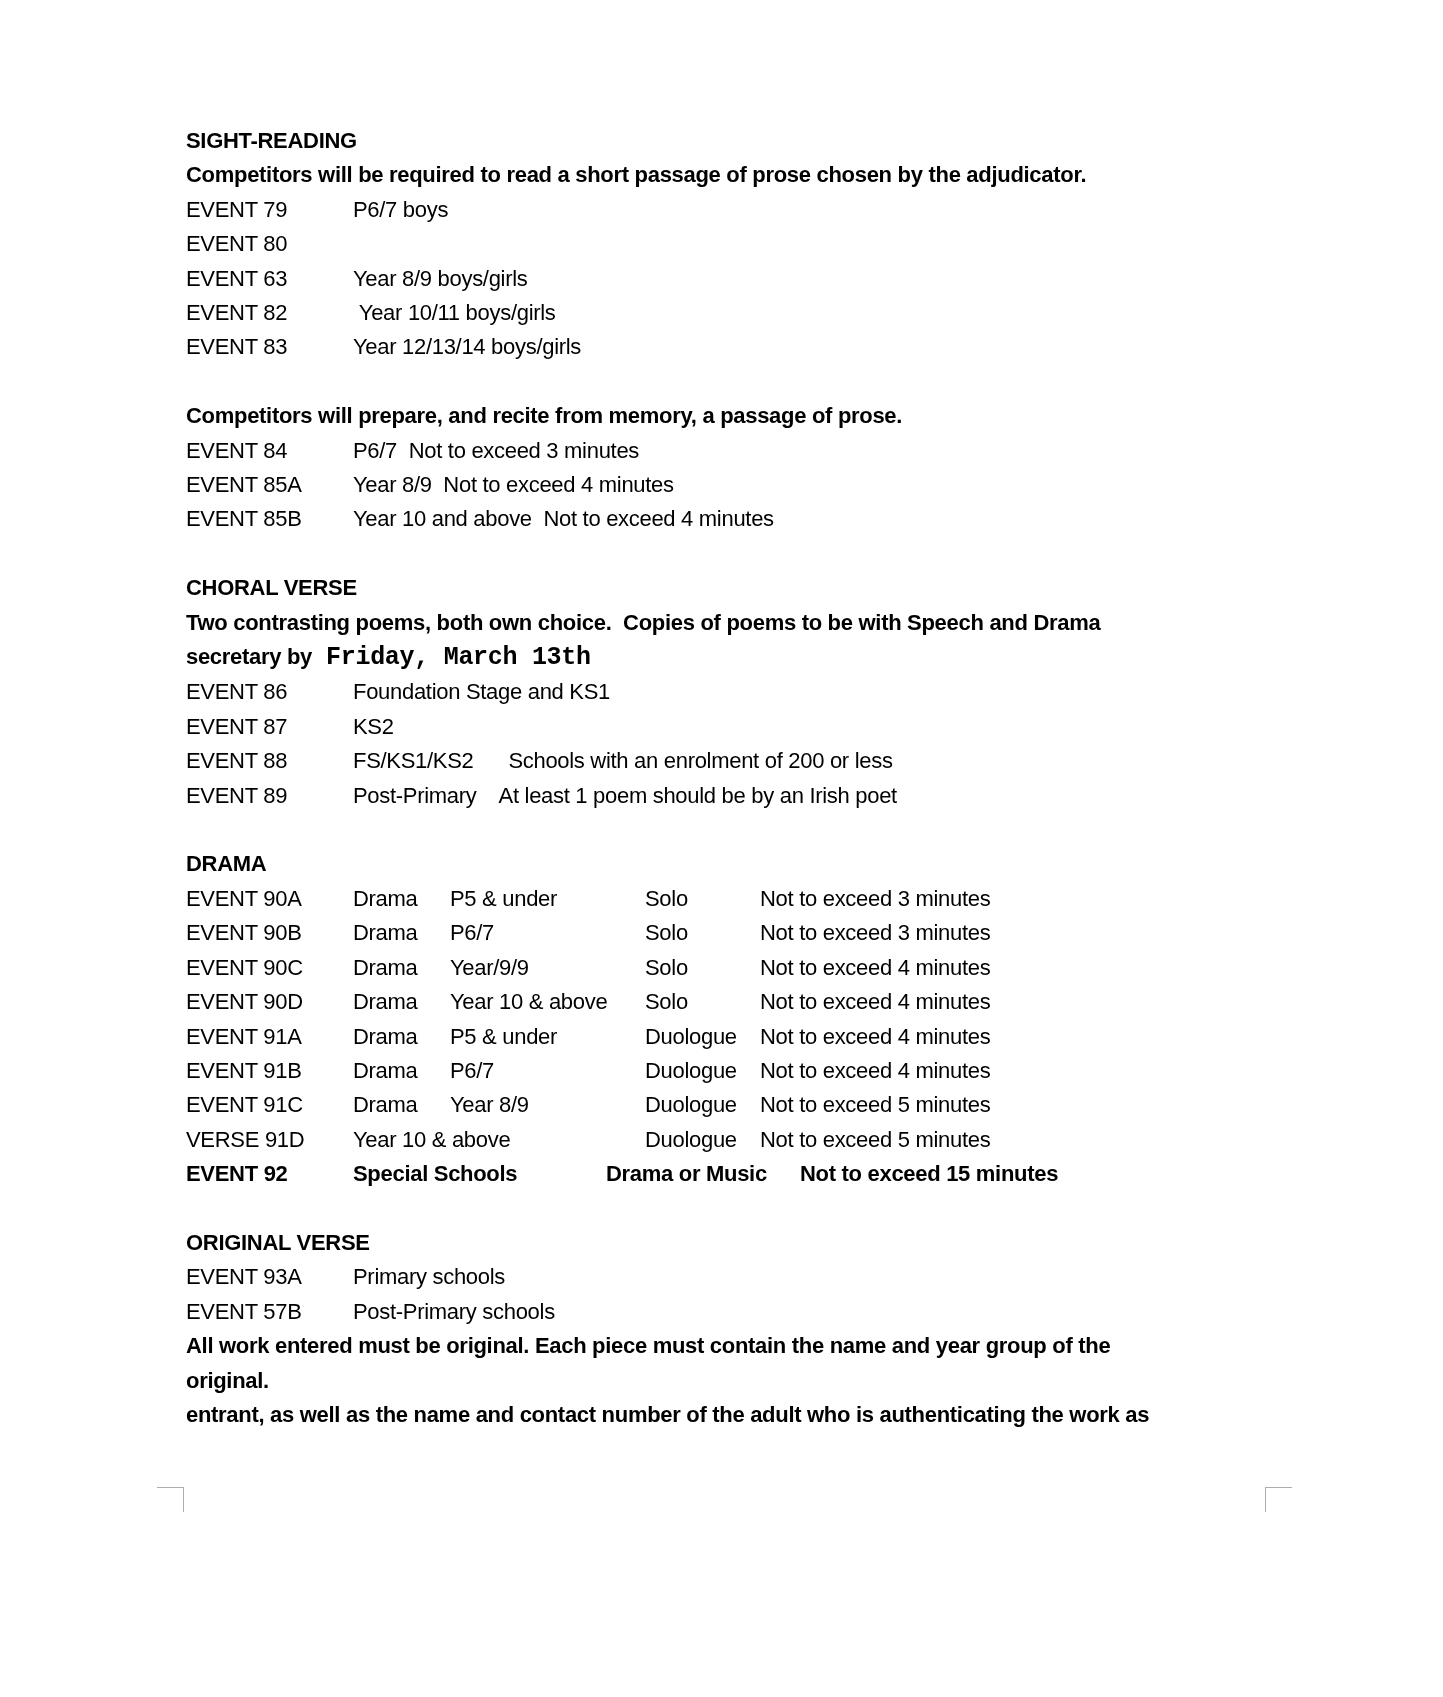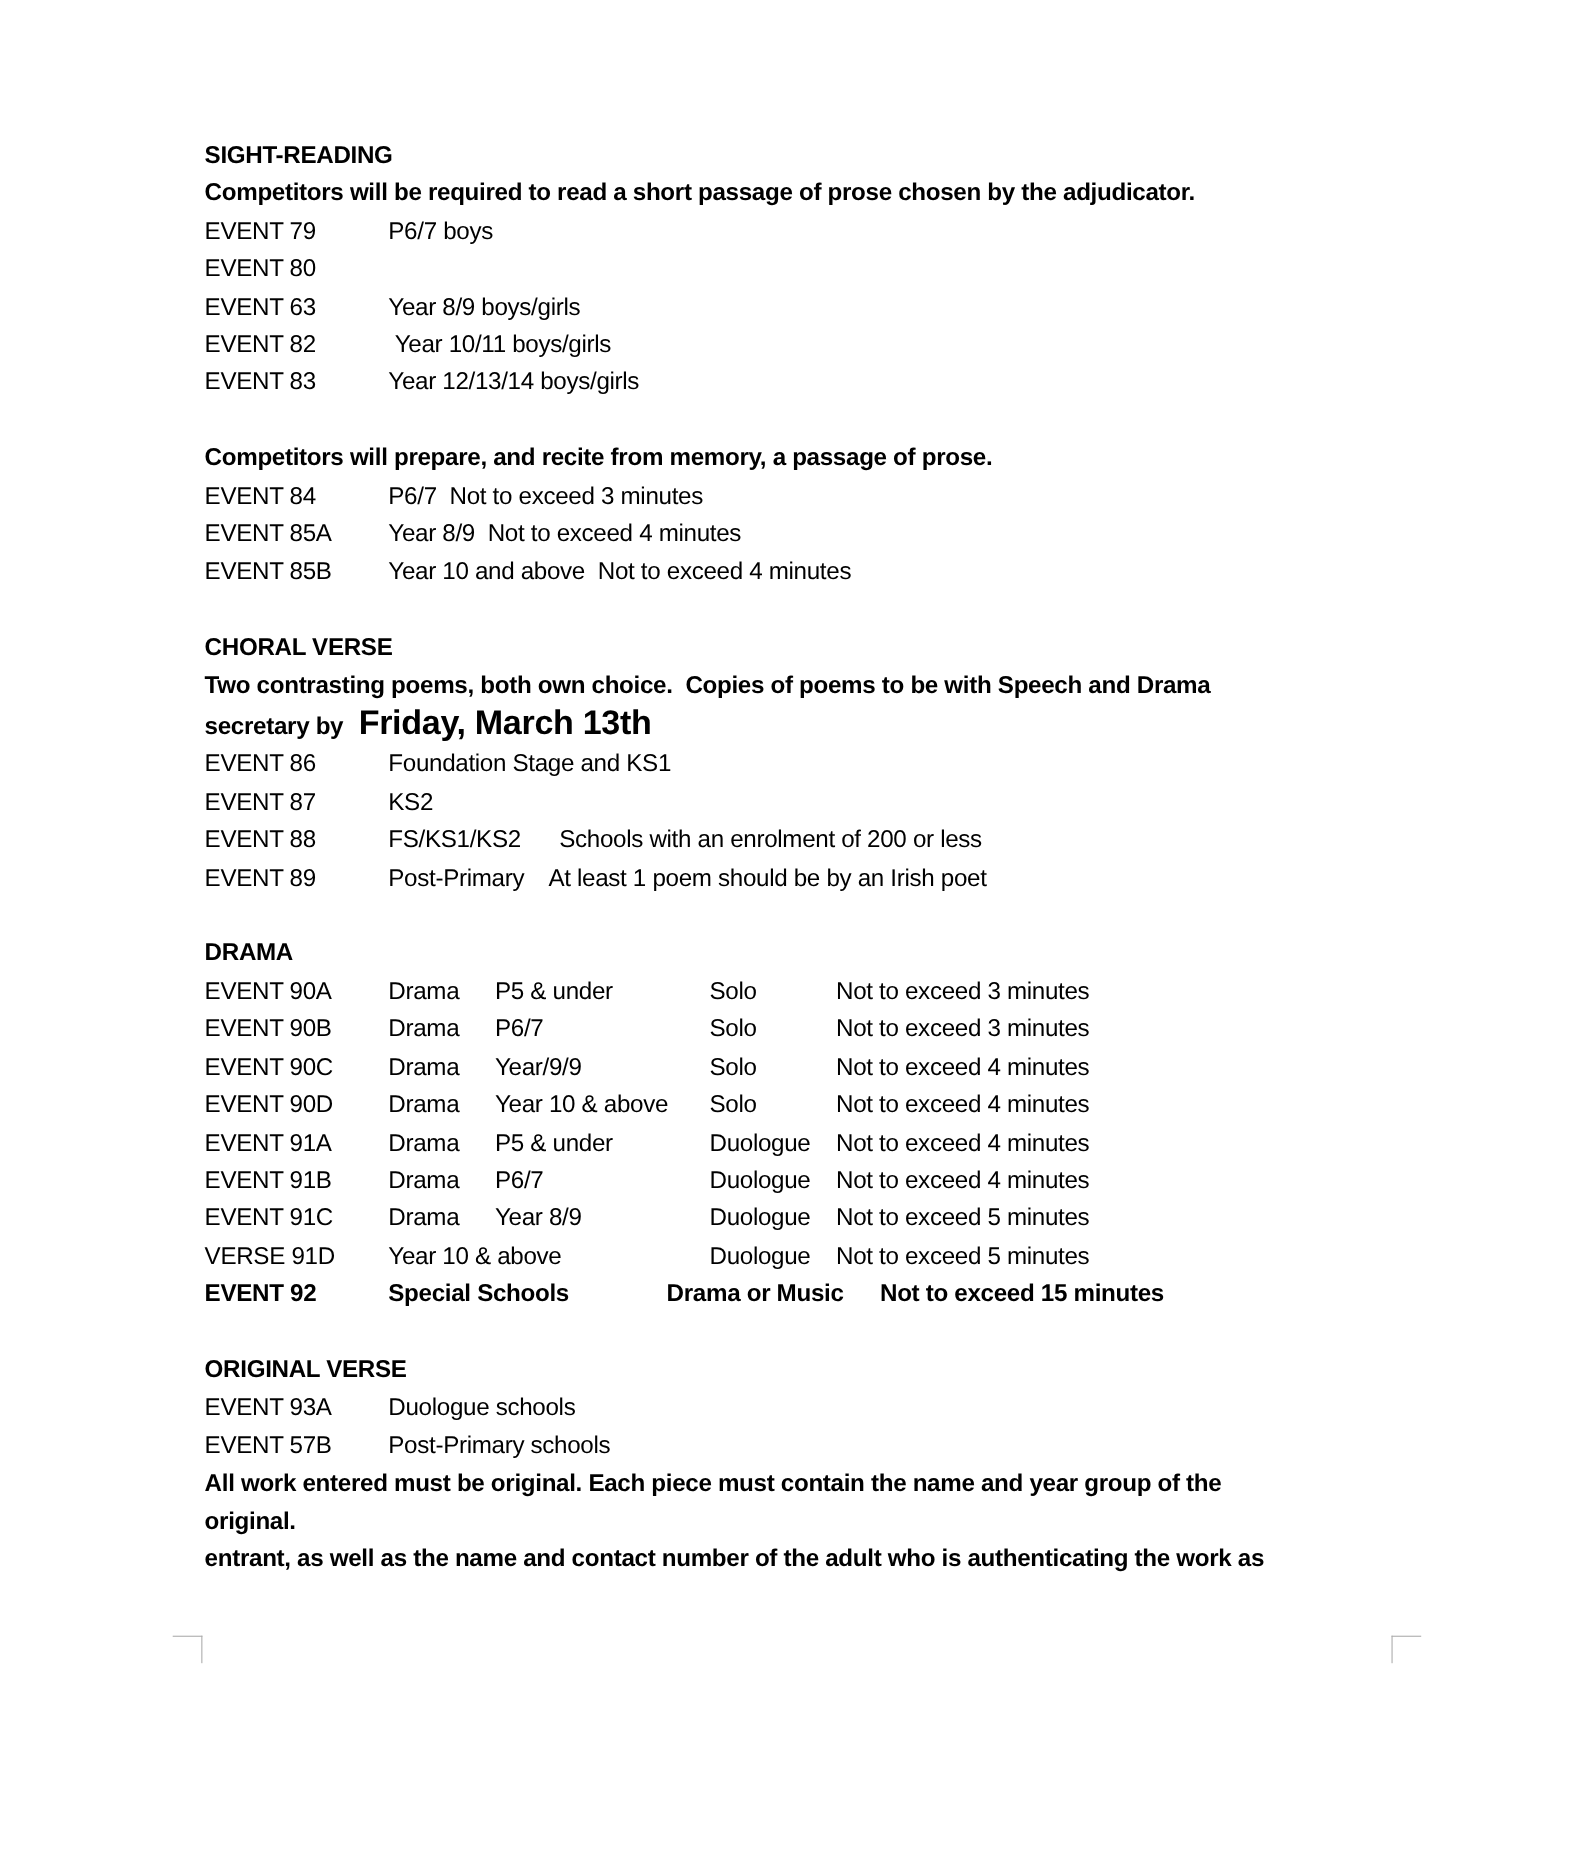"Friday, March 13th" .deadline { font-family: none -> Liberation Mono, monospace; font-size: 31px -> 25px }
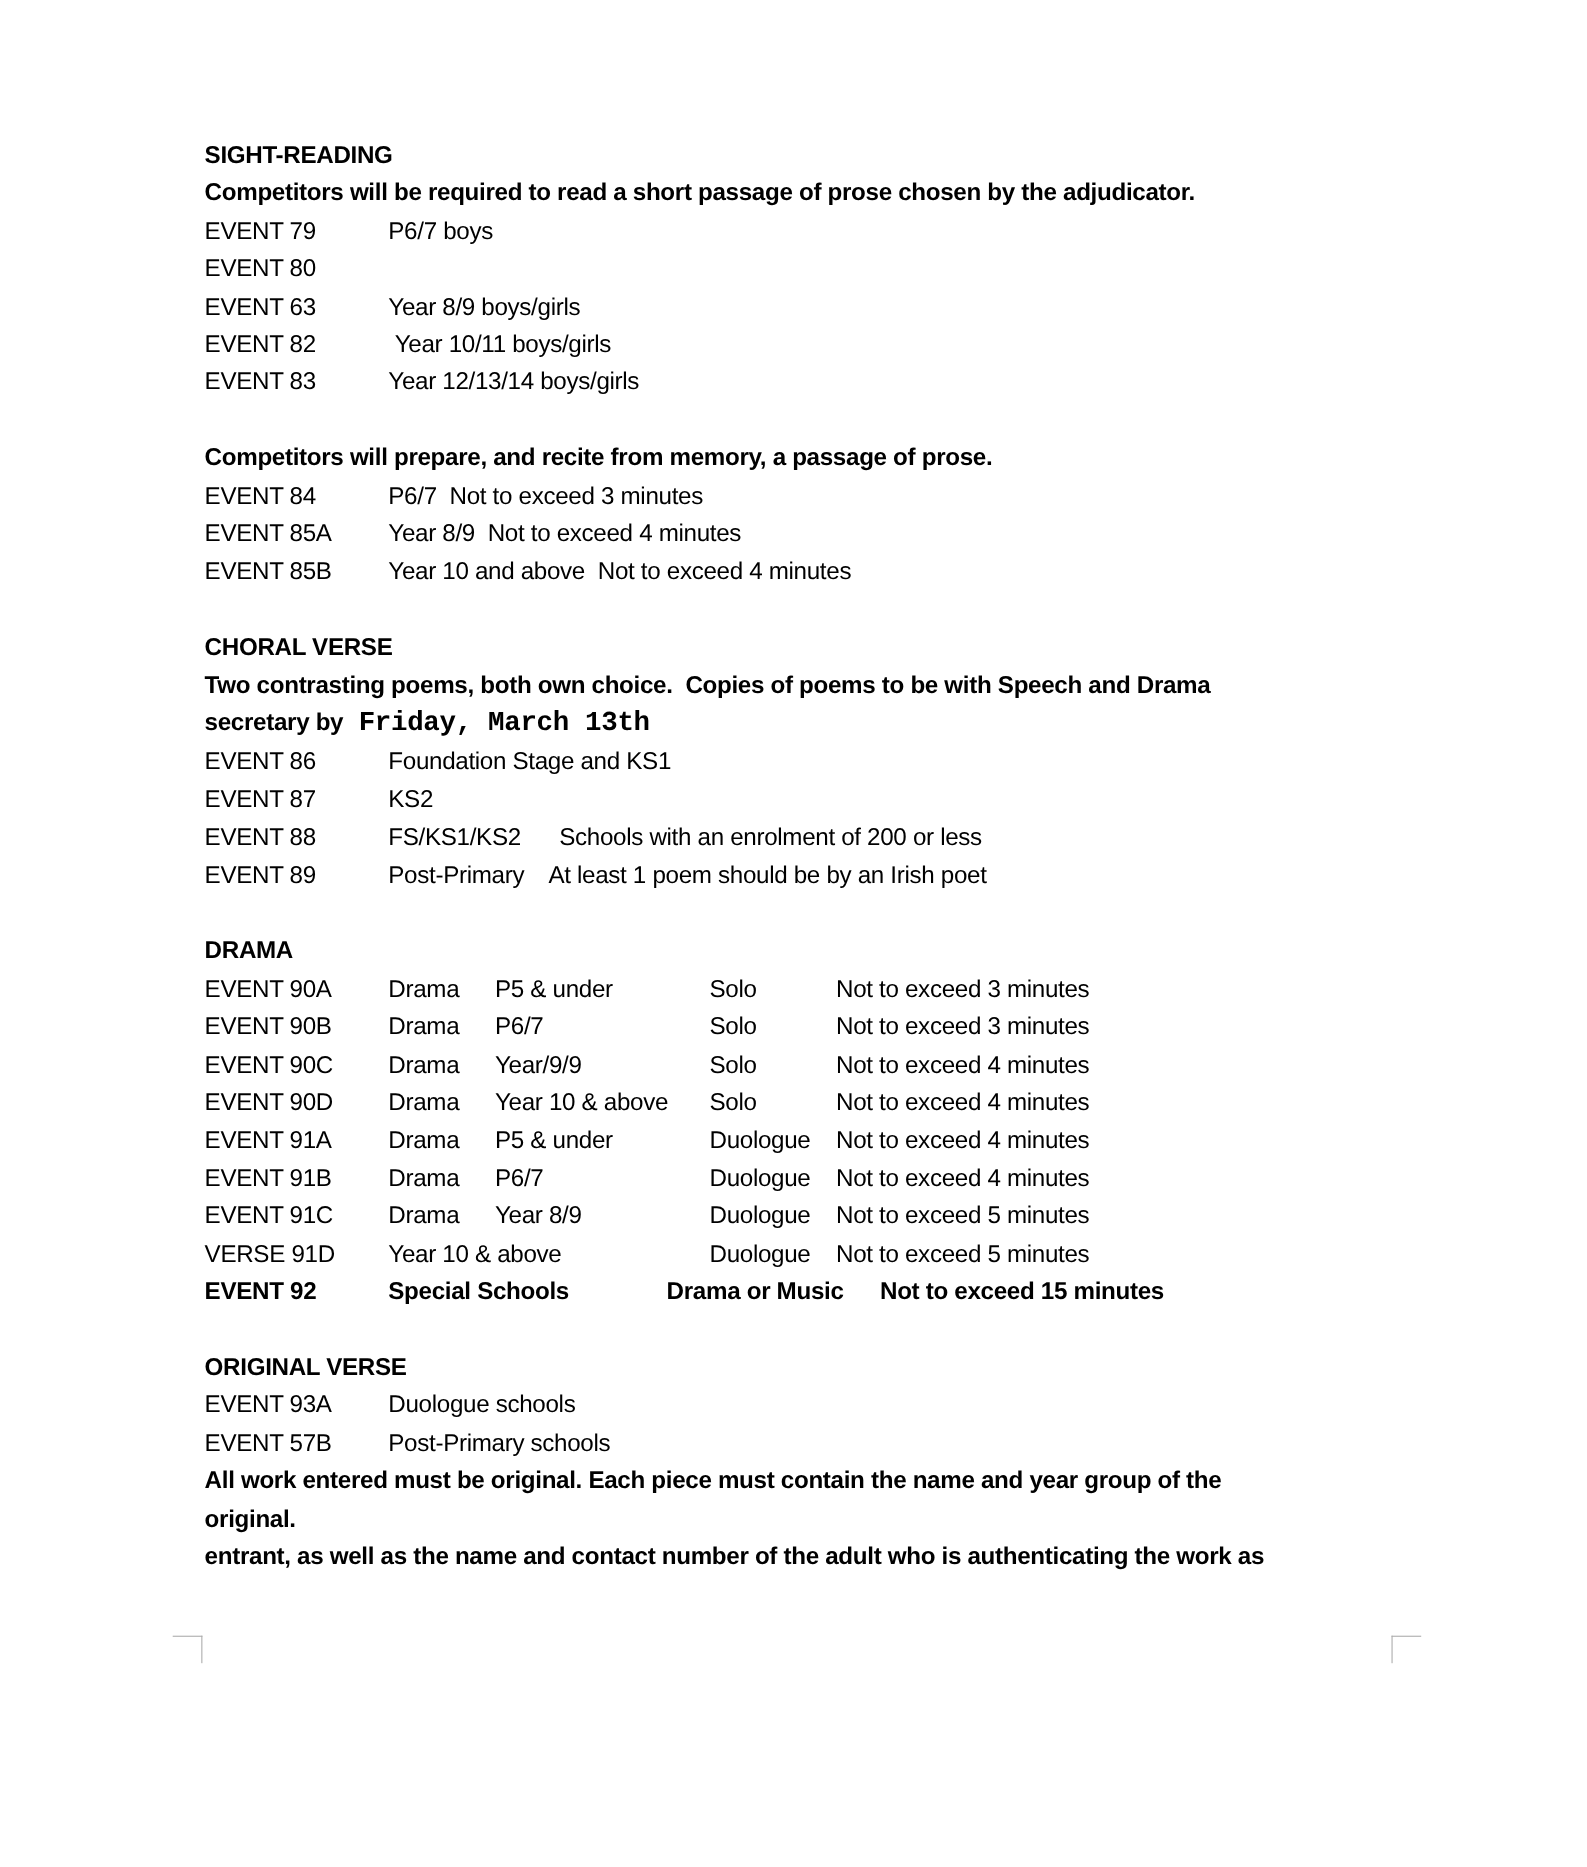"Duologue schools" span.desc { text: Duologue -> Primary }
